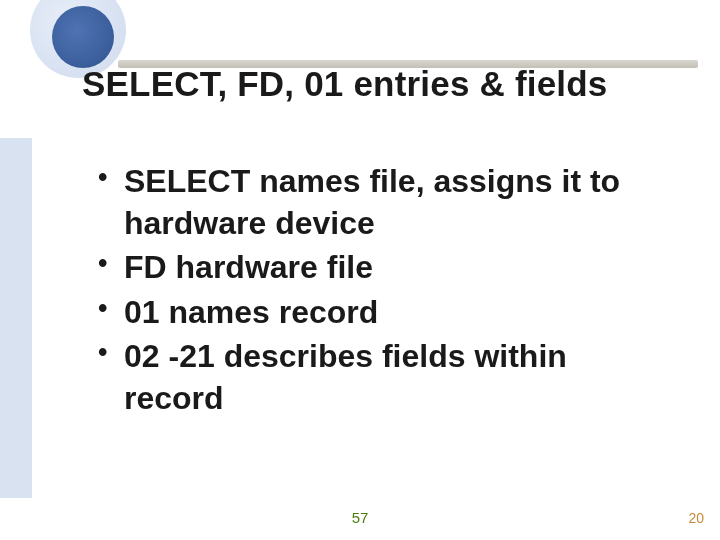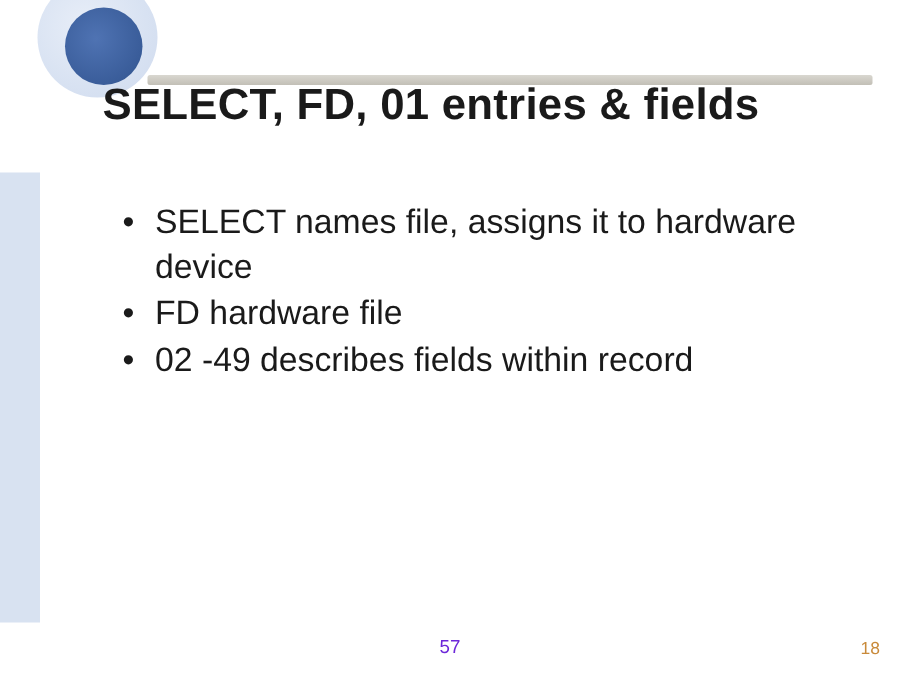"SELECT names file, assigns it" .bullet-list li { font-size: 27px -> 32px; font-weight: none -> bold }
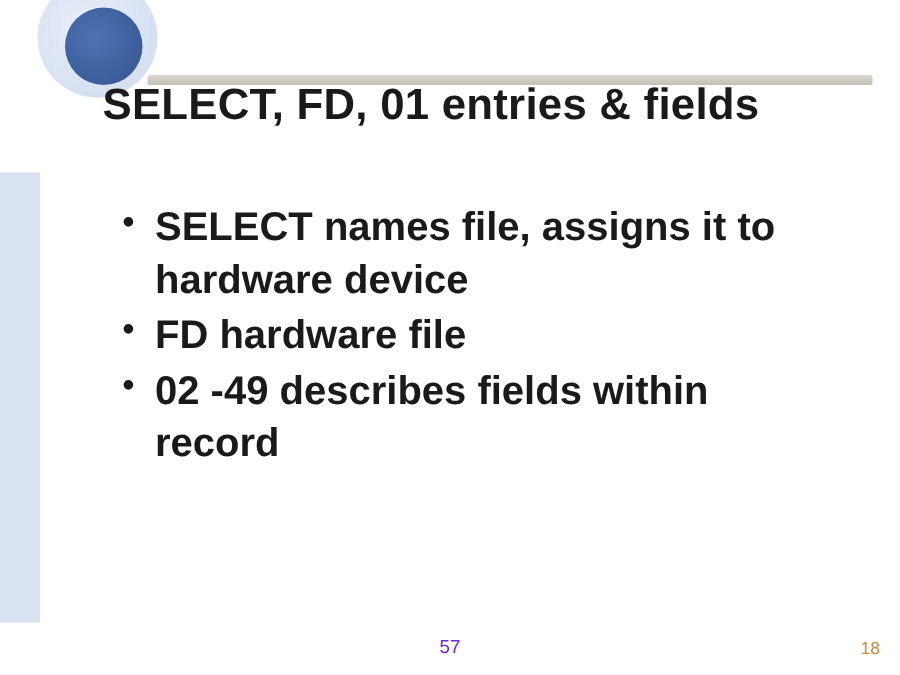"01 names record" li { html: none -> <li>01 names record</li> }
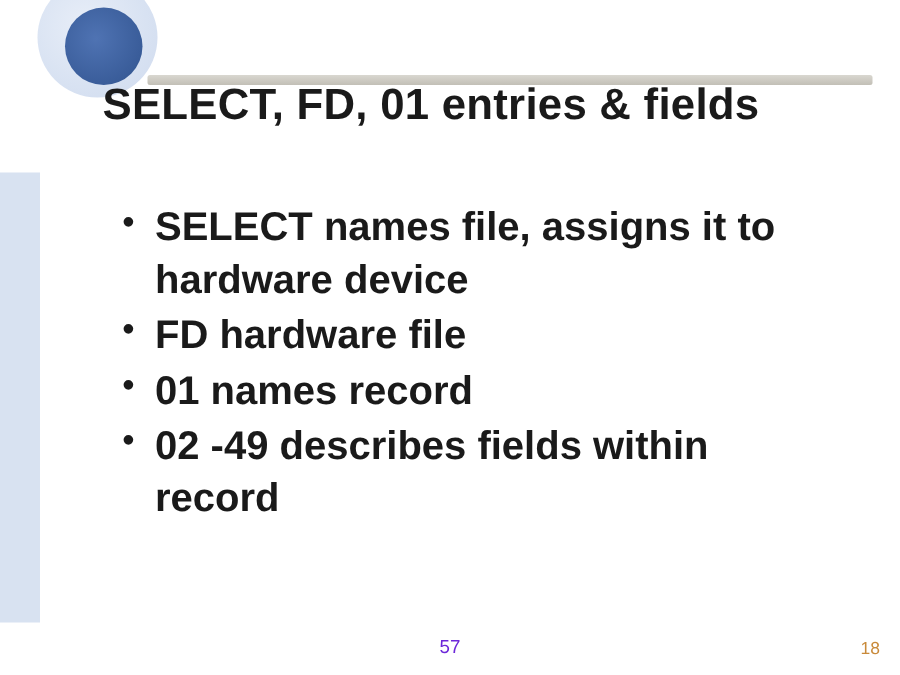"02 -49 describes fields within" li { text: -49 -> -21 }
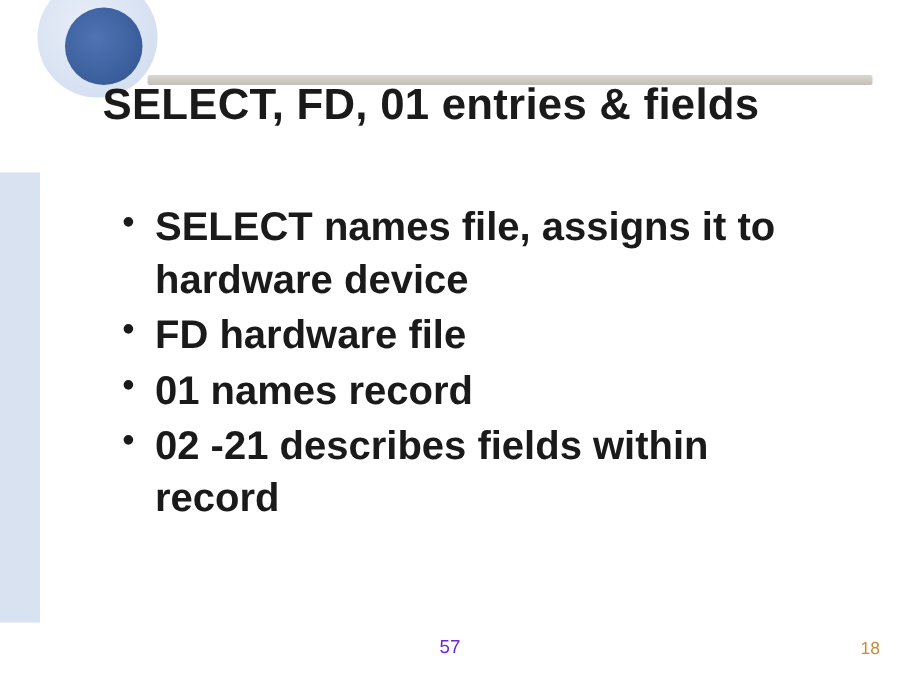"57" .footer-center { color: #6d28d9 -> #4d7c0f }
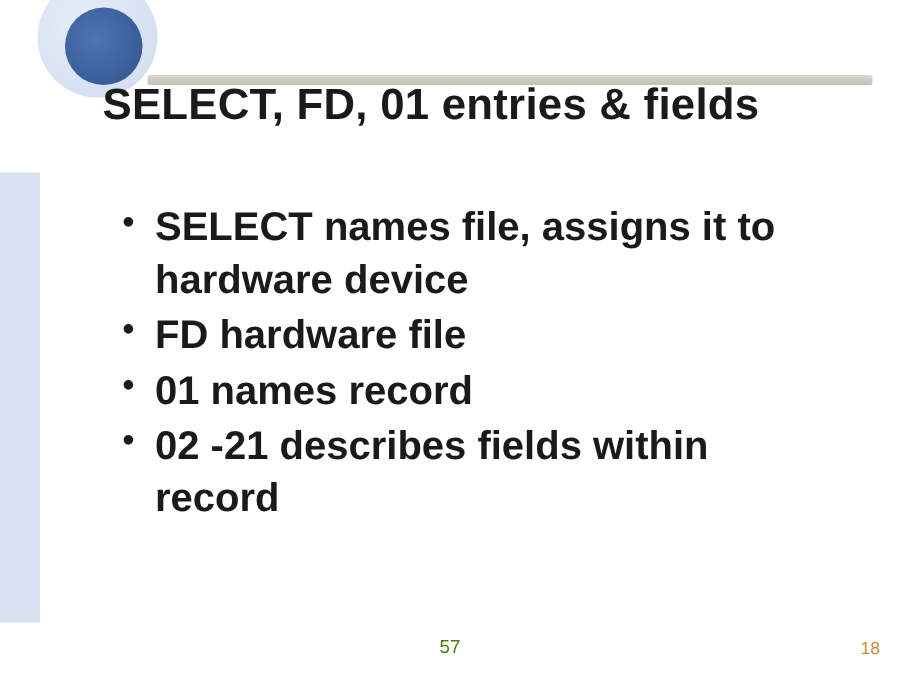"18" div.footer-right { text: 18 -> 20 }
